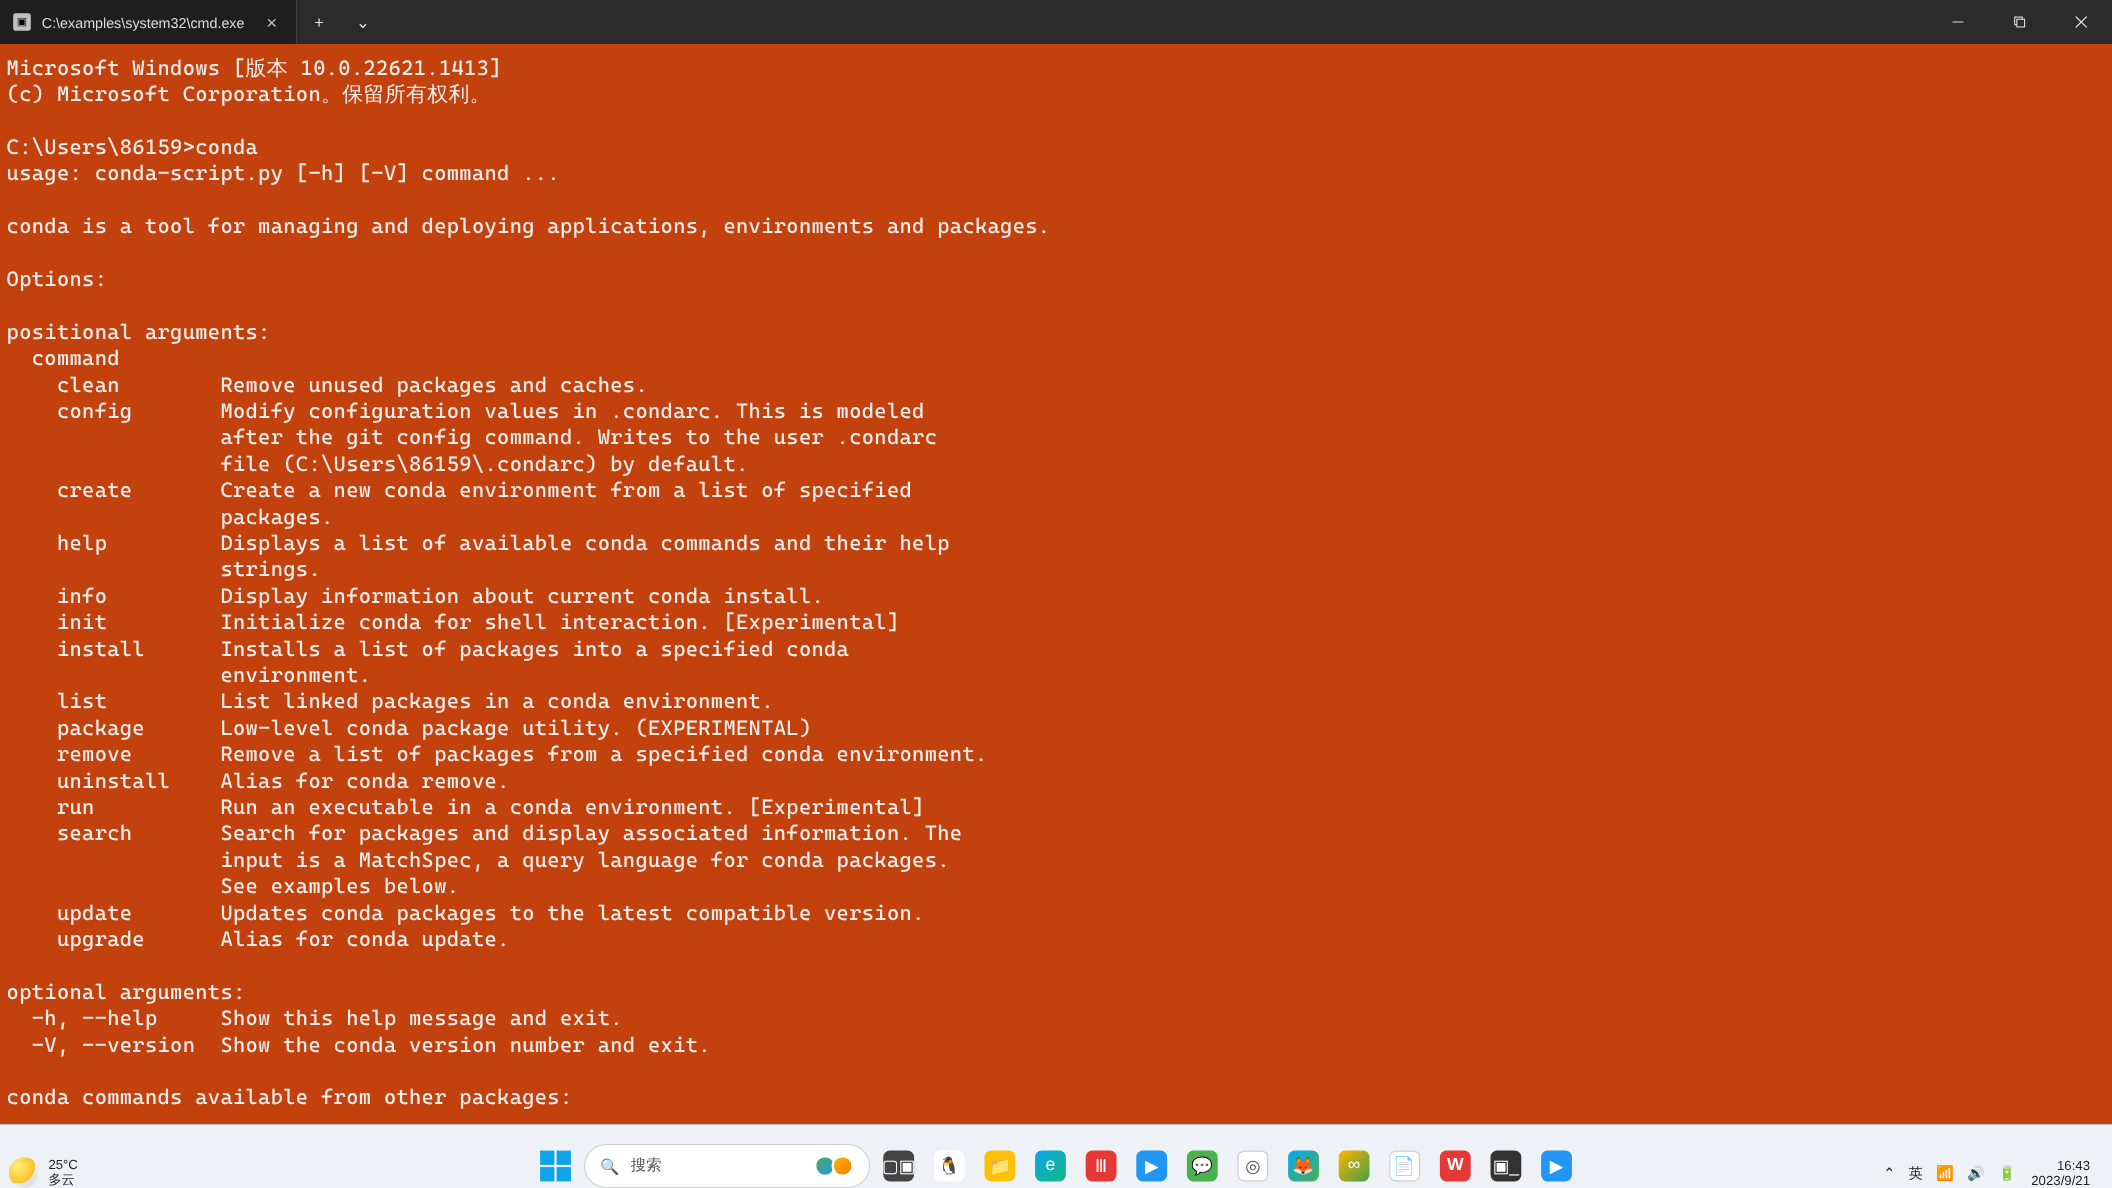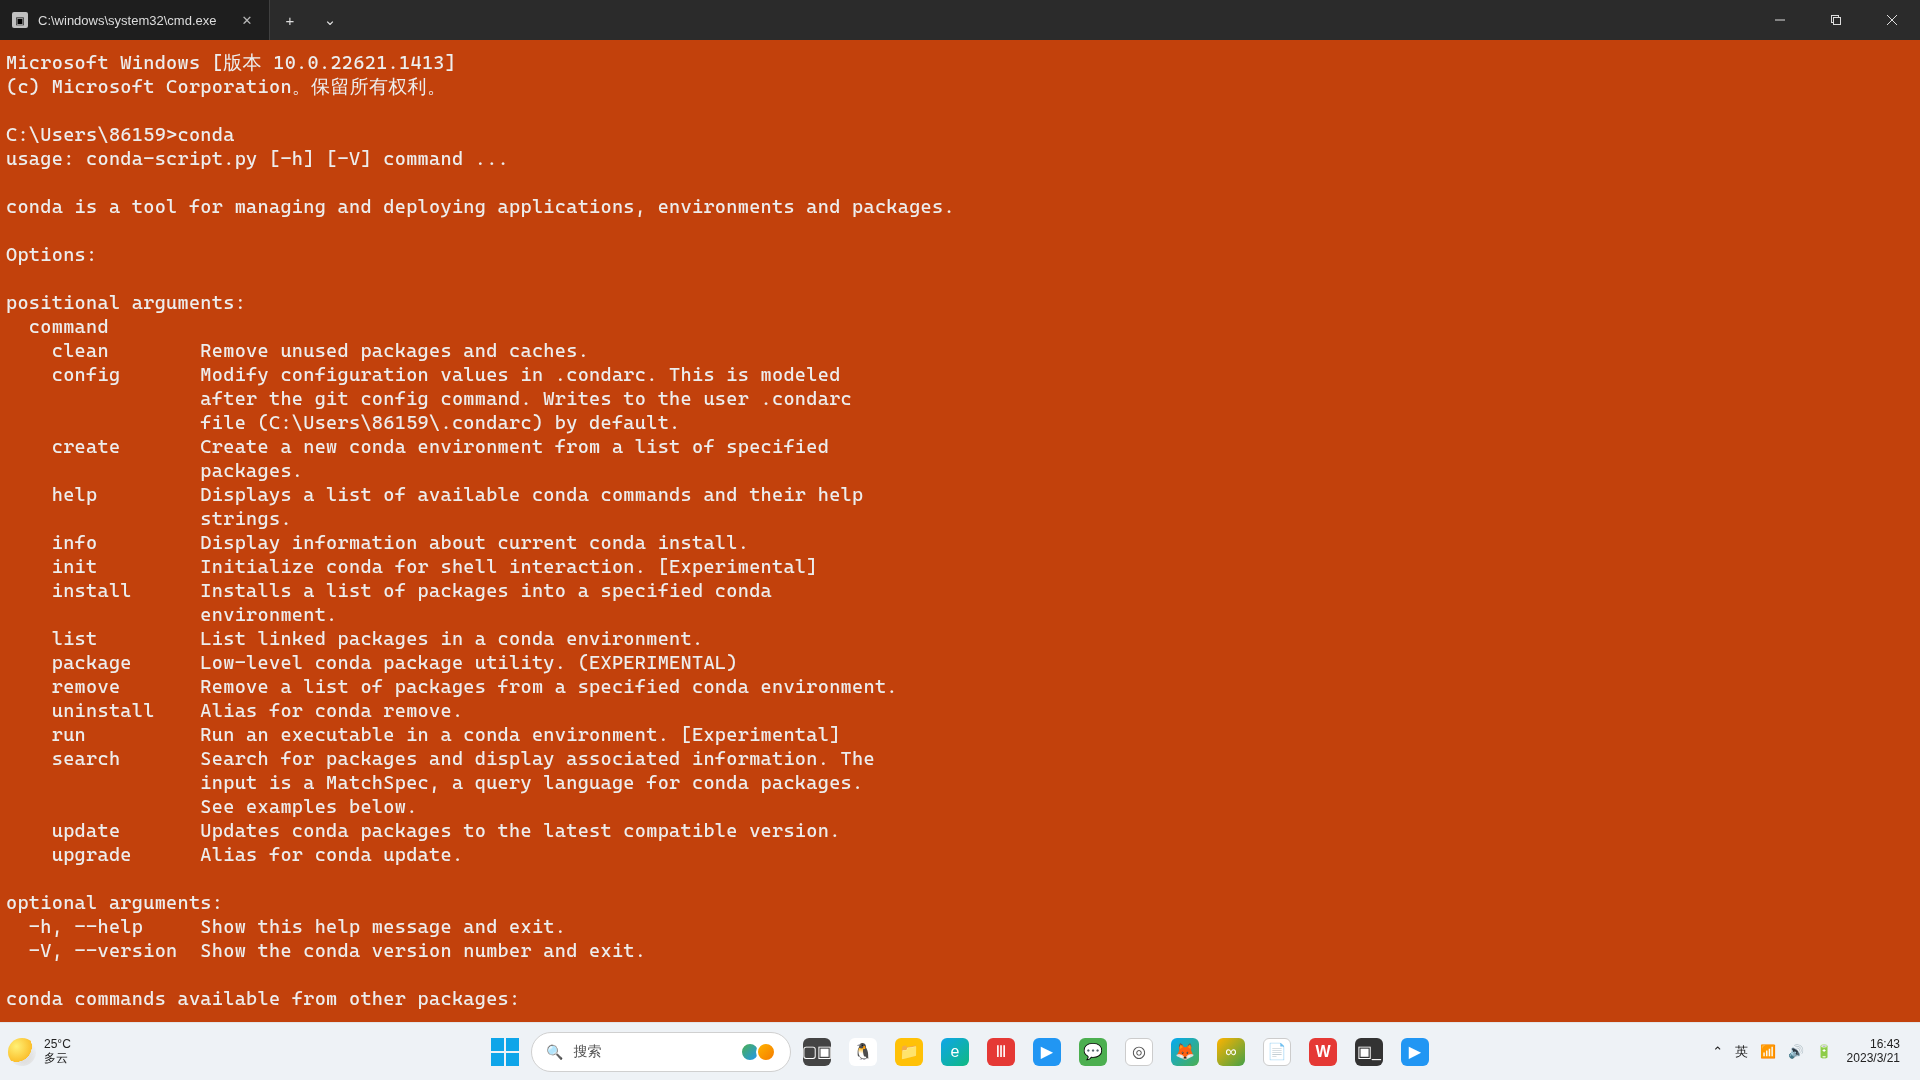"C:\windows\system32\cmd.exe" div.tab-title { text: windows -> examples }
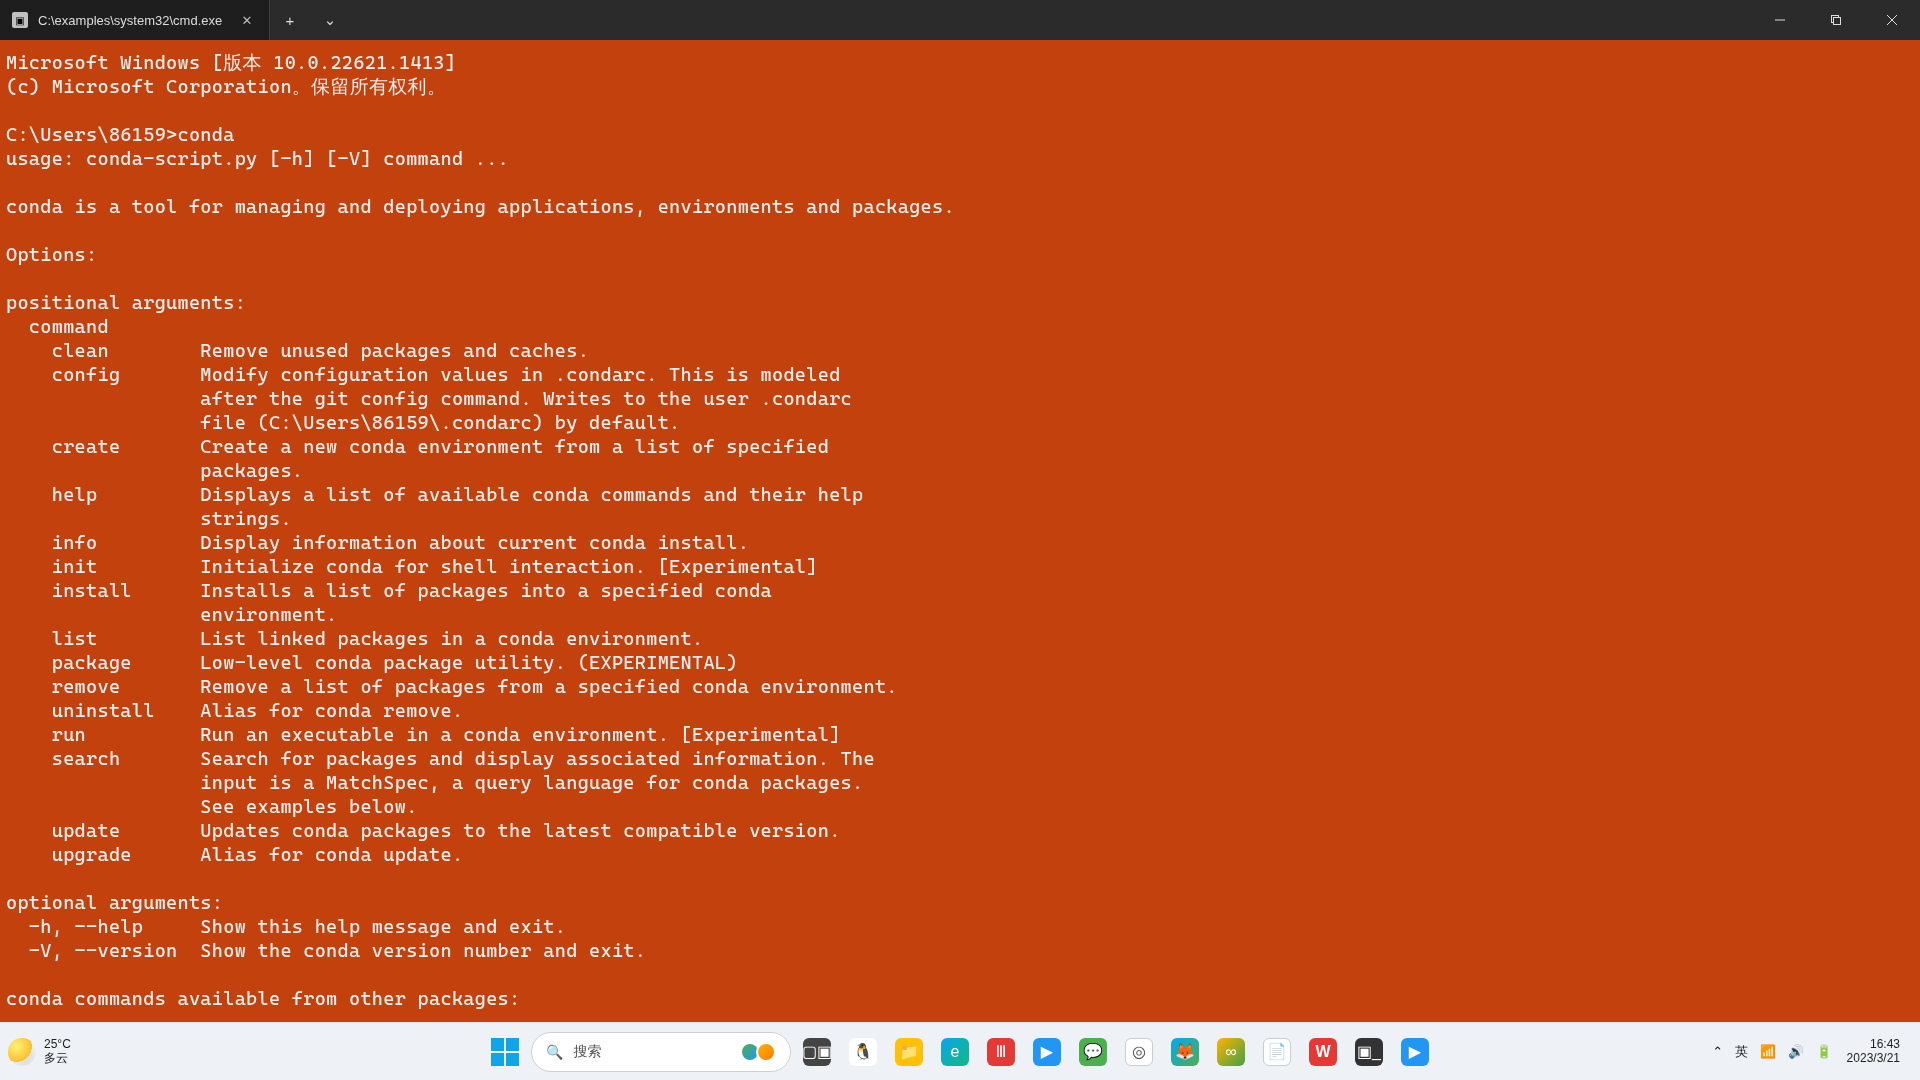"25°C" .taskbar { align-items: center -> flex-end }
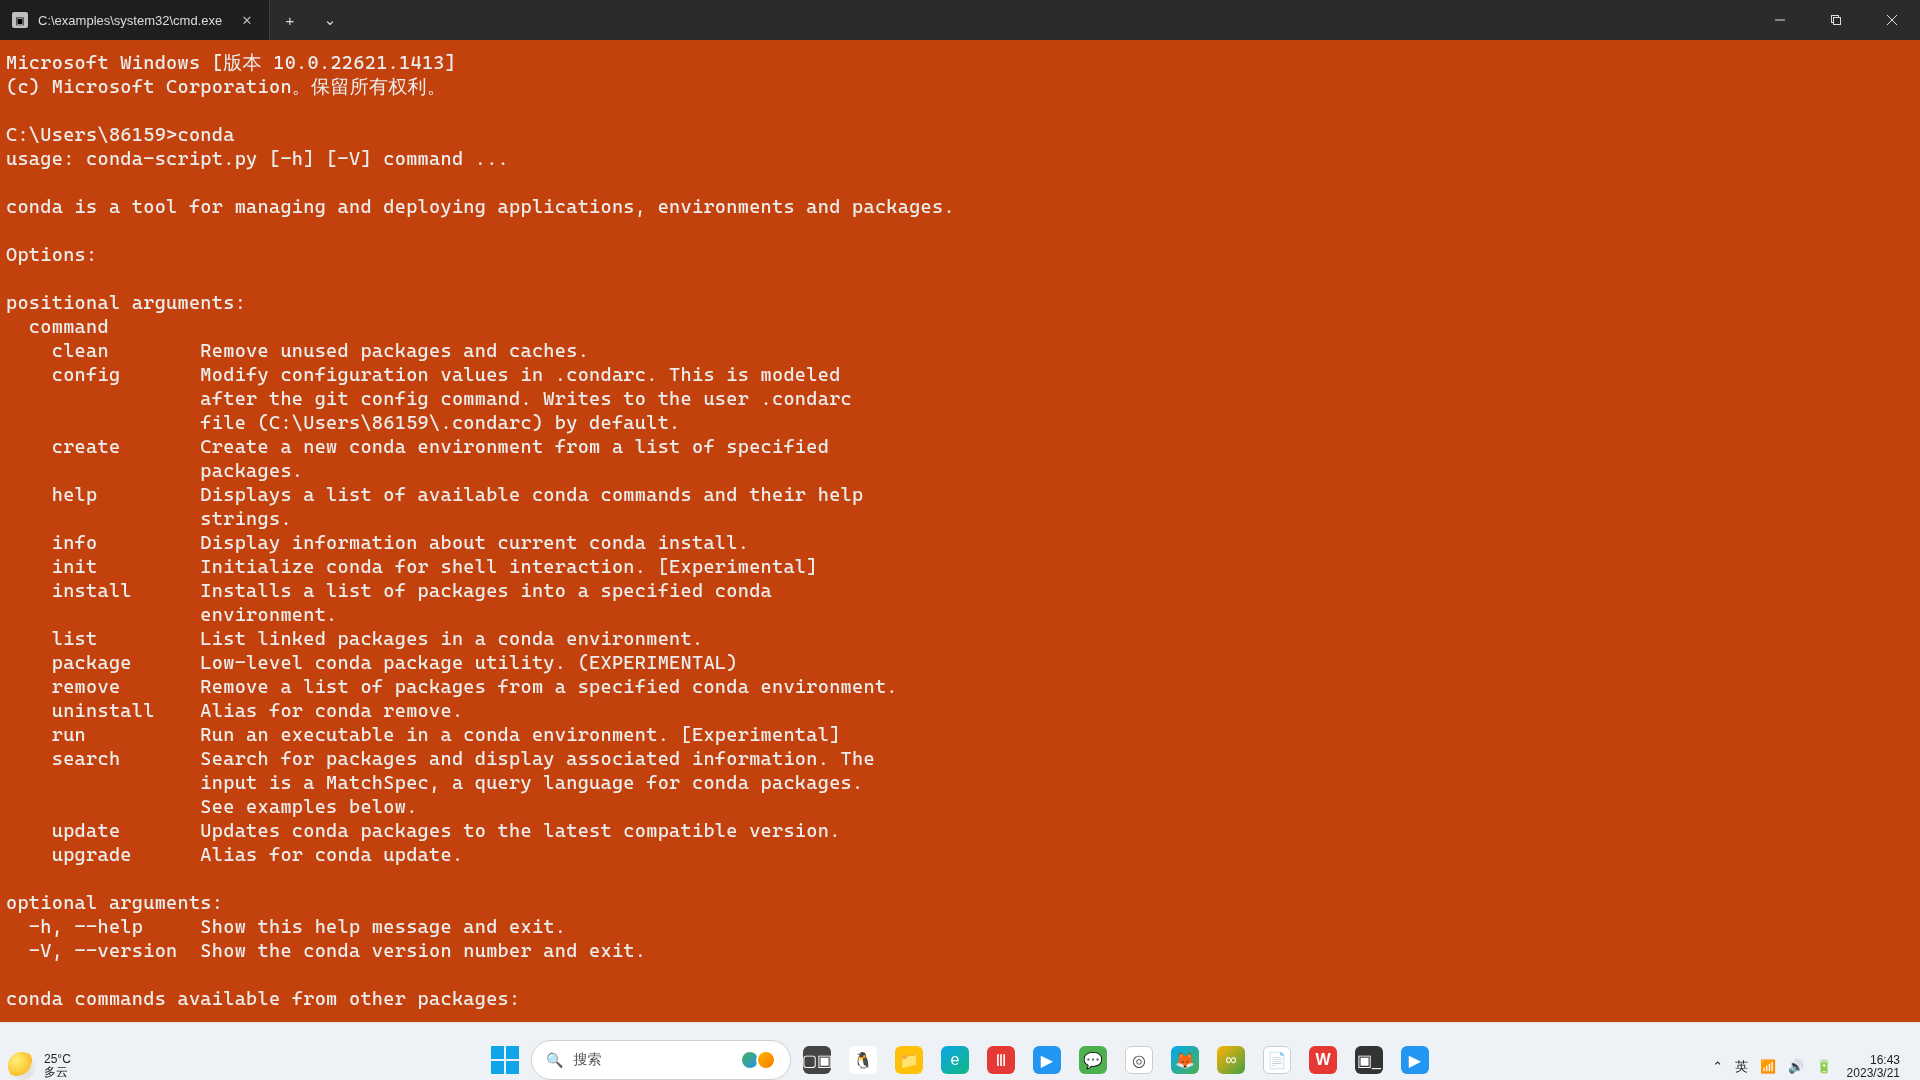"2023/3/21" div { text: 2023/3/21 -> 2023/9/21 }
